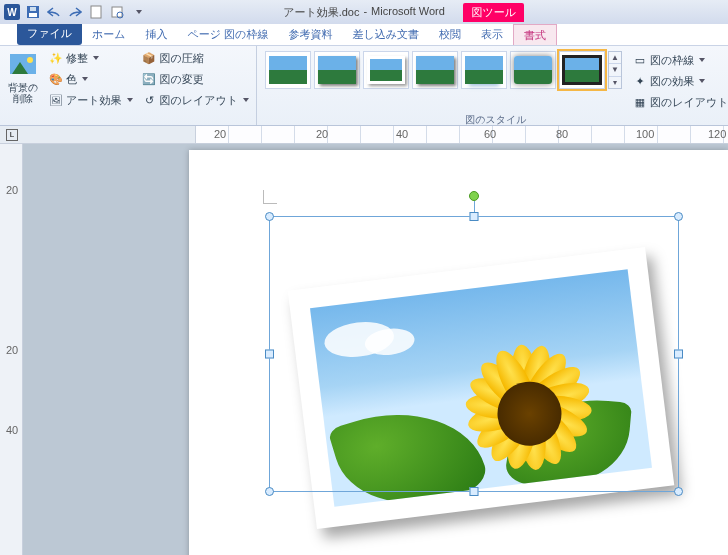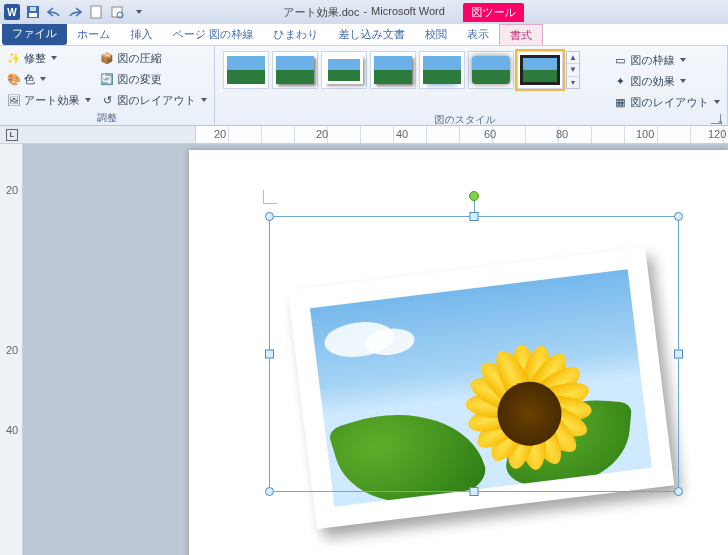"ファイル" .tabs-row { padding-left: 2px -> 17px }
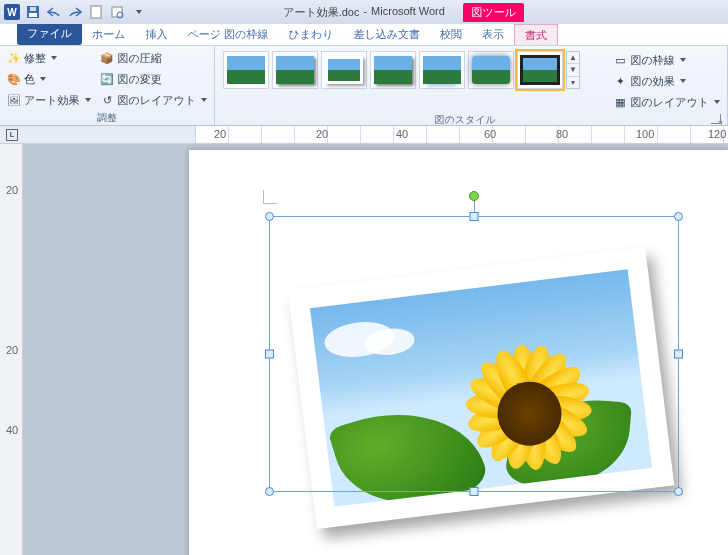"ひまわり" div.tab { text: ひまわり -> 参考資料 }
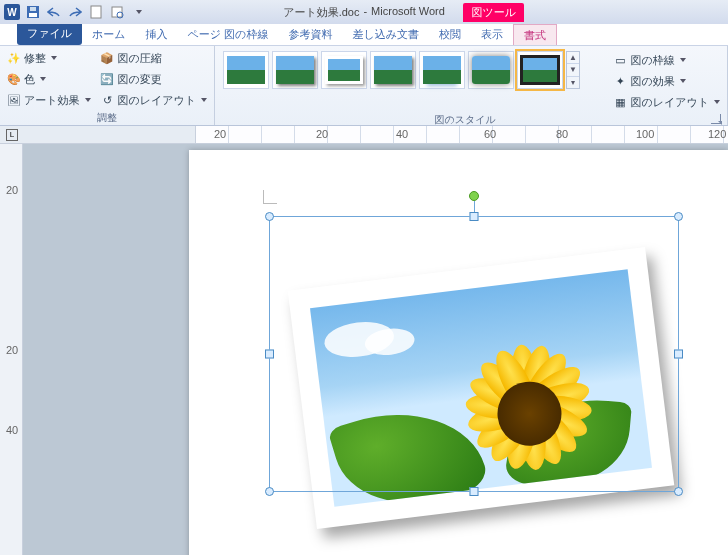"背景の" div.big-btn { html: none -> <div> <svg> <rect></rect> <polygon></polygon> <circle></circle> </svg> <div>背景の 削除</div> </div> }
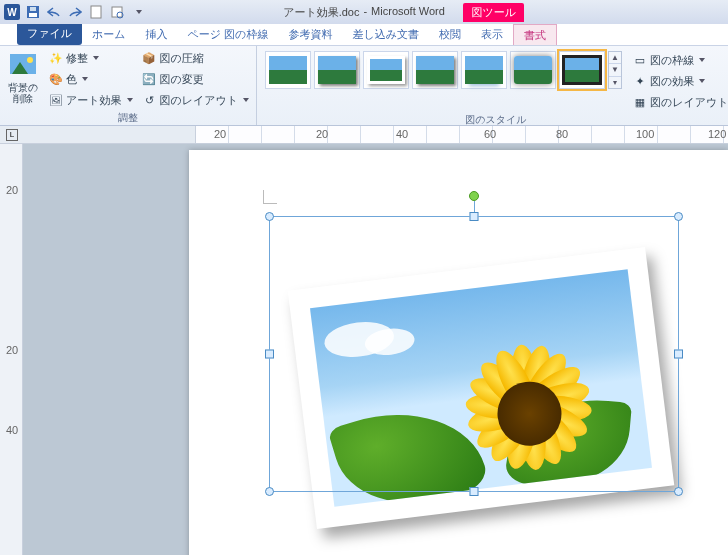"調整" div.group-label { html: <div>調整</div> -> none }
